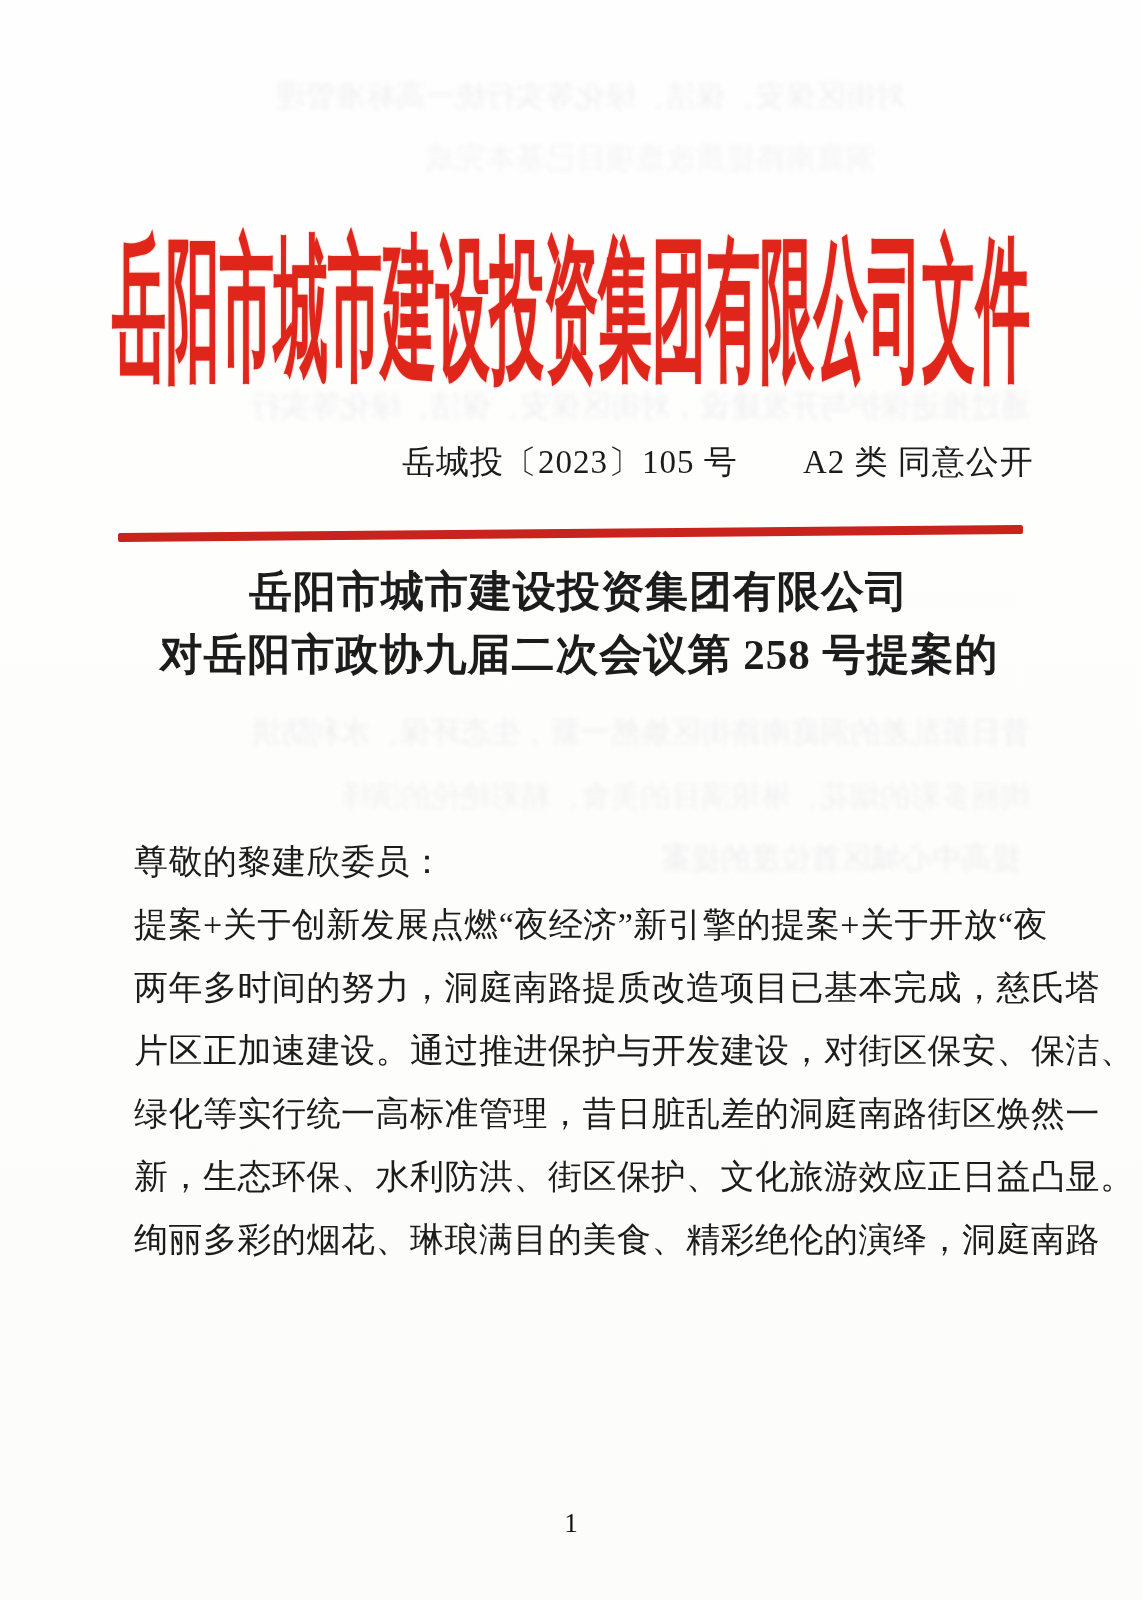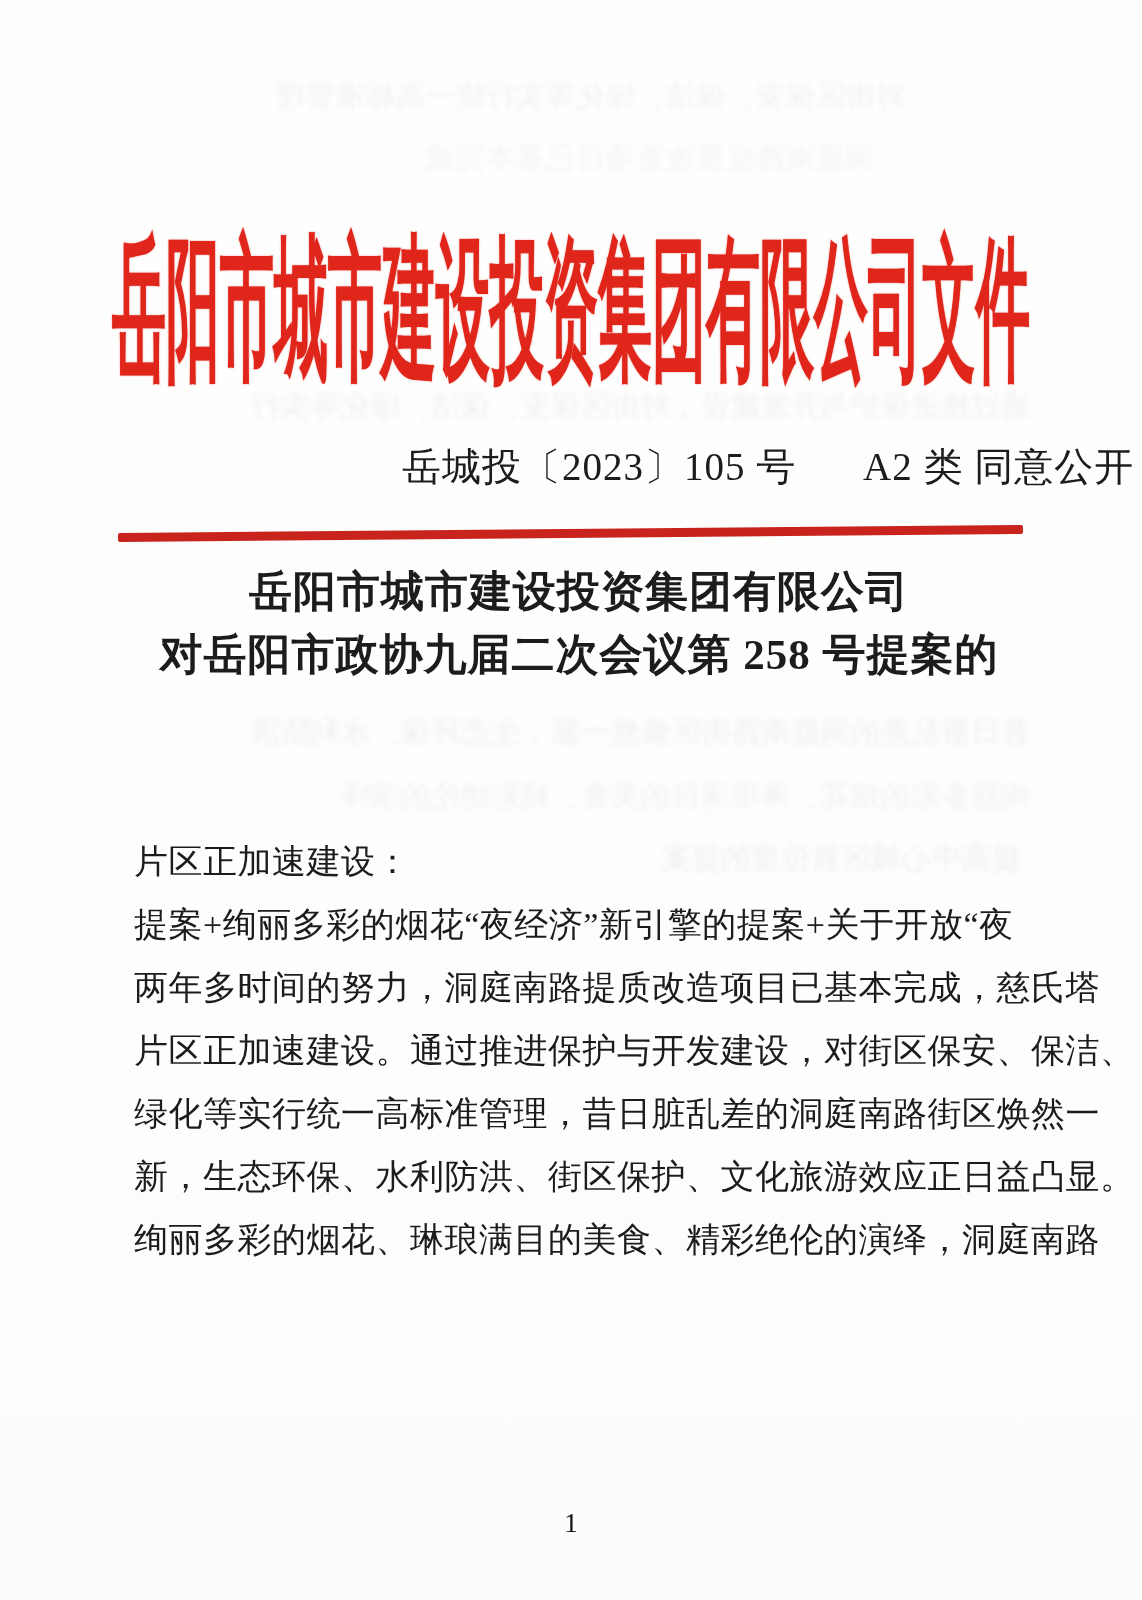"岳城投〔2023〕105 号 A2 类 同意公开" .doc-meta { font-size: 39px -> 33px }
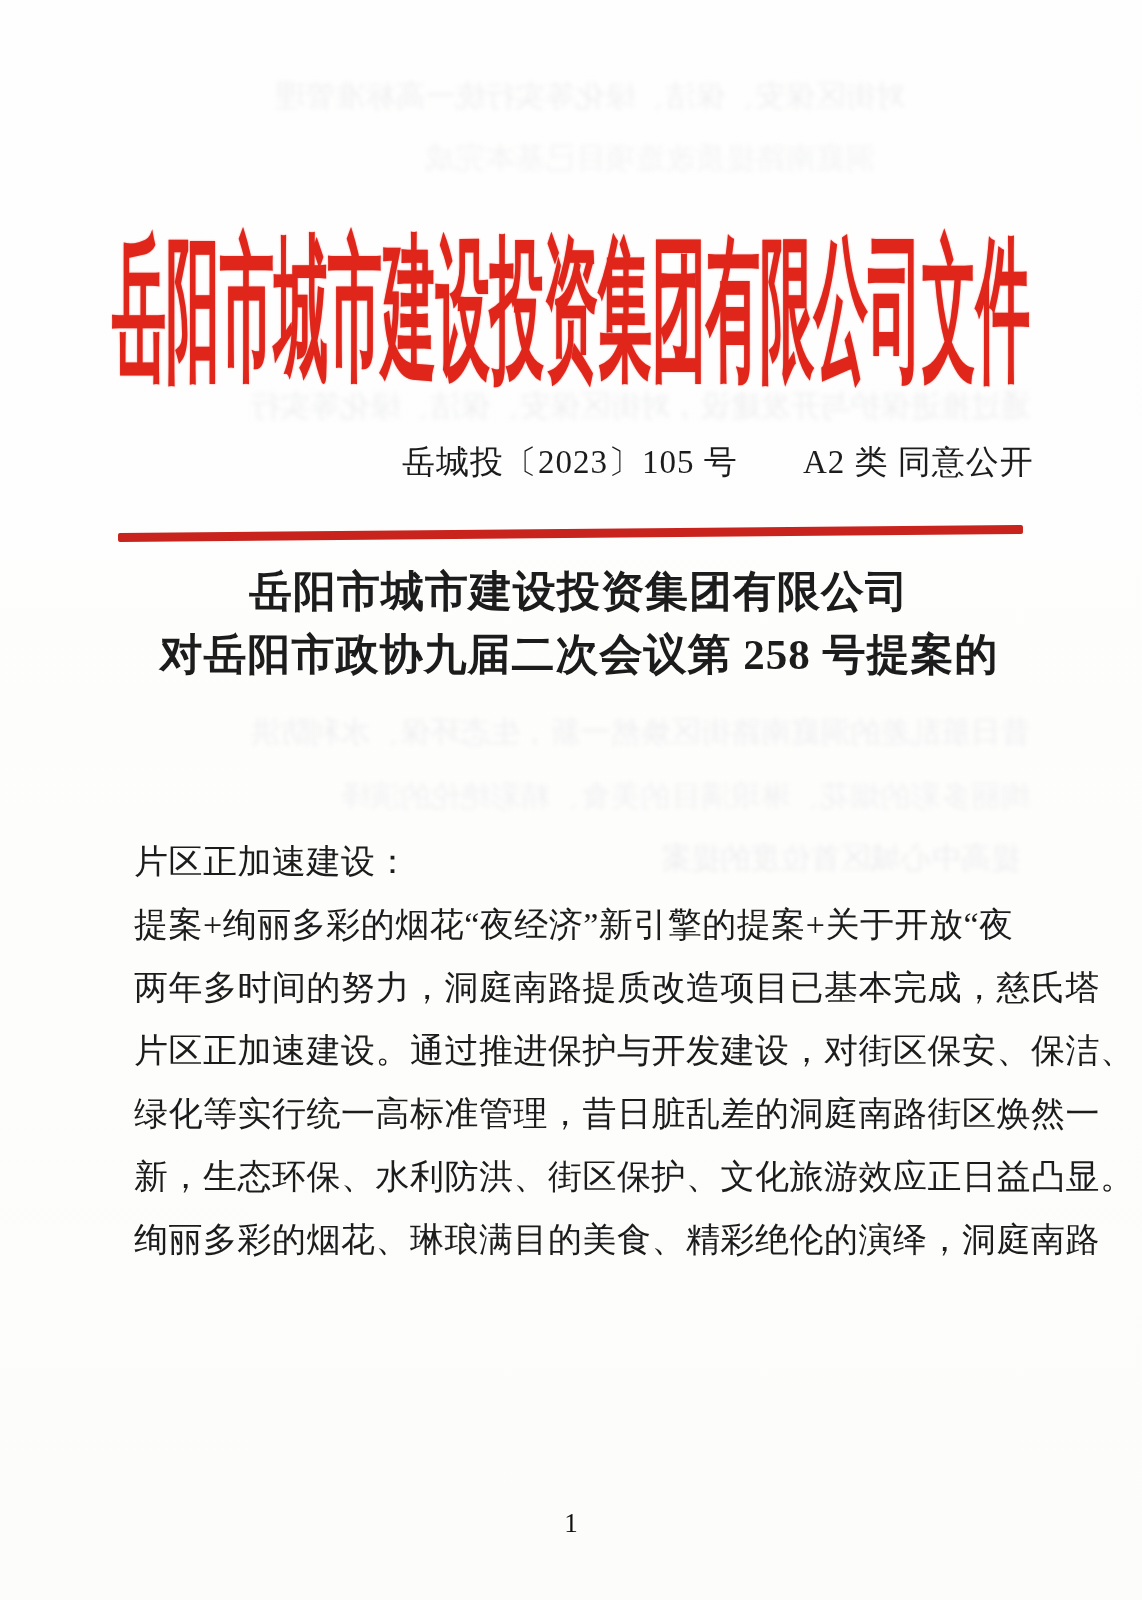"片区正加速建设：" div.salutation { text: 片区正加速建设 -> 尊敬的黎建欣委员 }
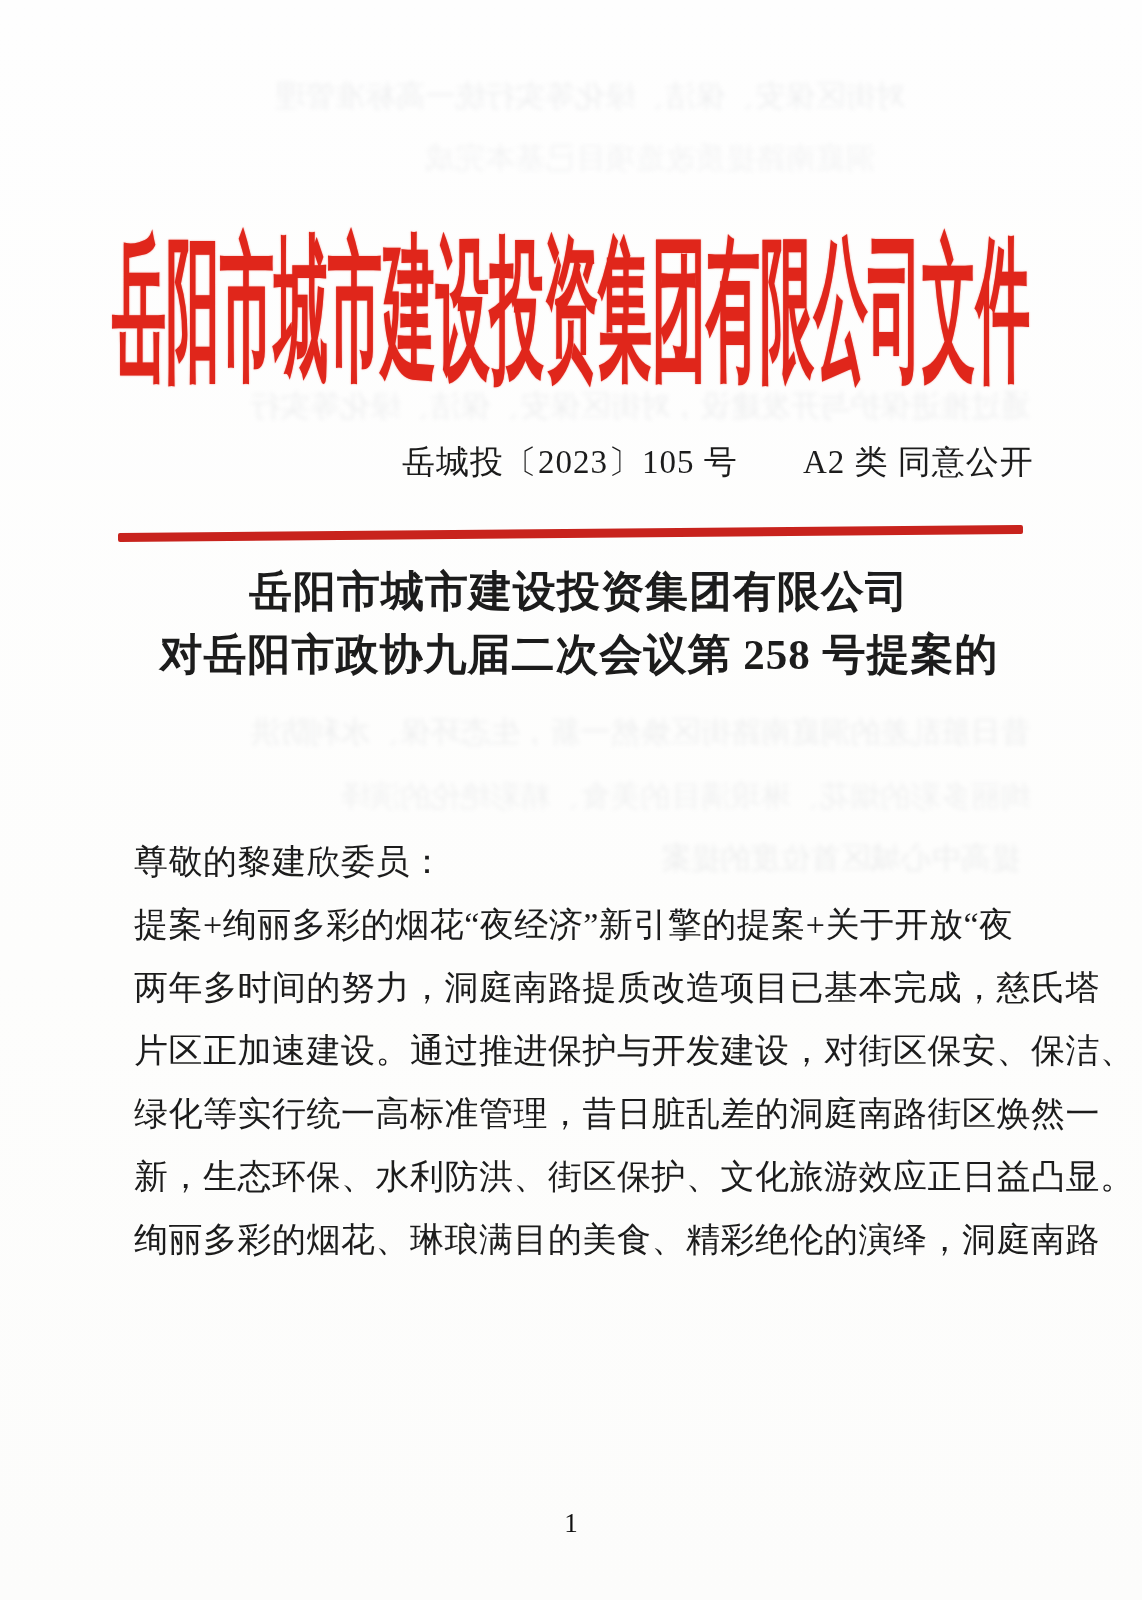"提案+绚丽多彩的烟花“夜经济”新引擎的提案+关于开放“夜" div.body-line { text: +绚丽多彩的烟花 -> +关于创新发展点燃 }
